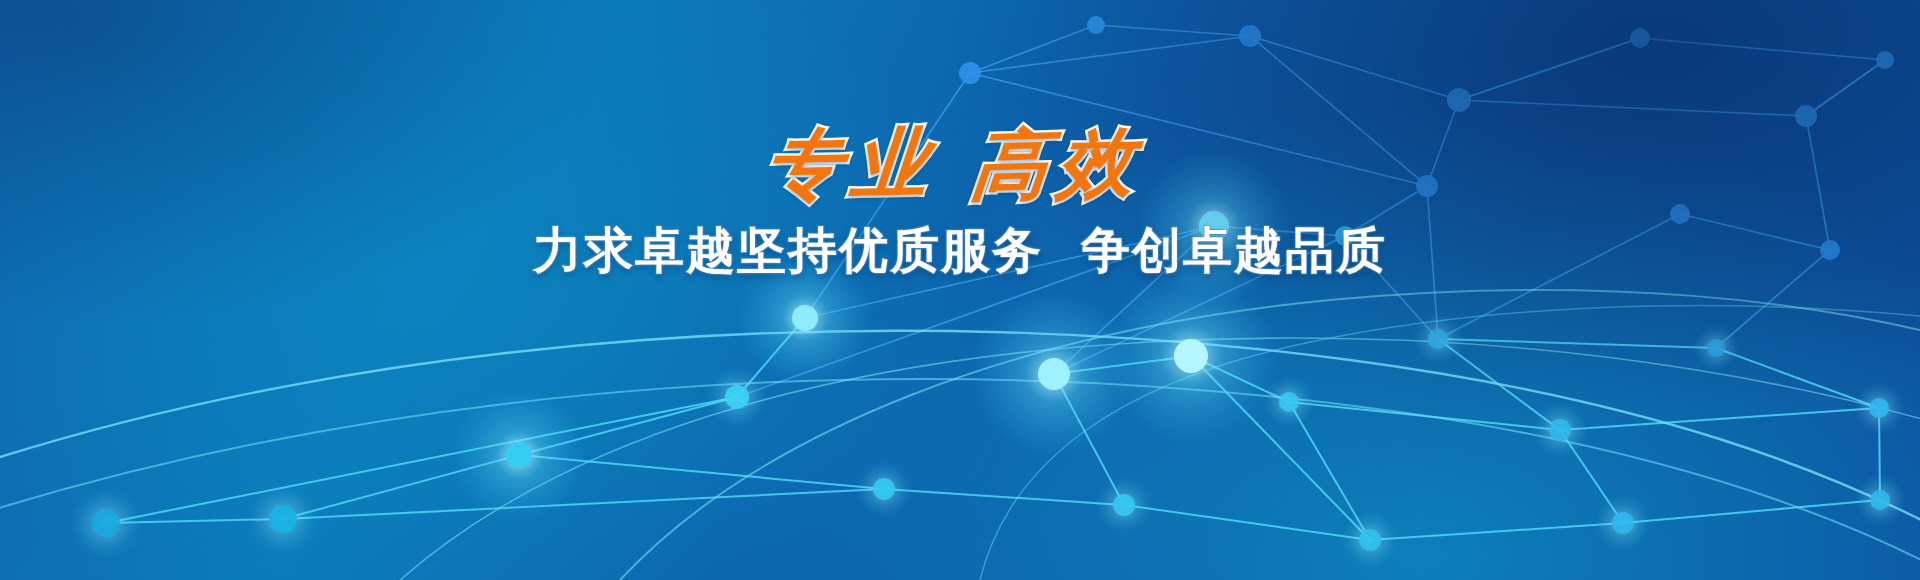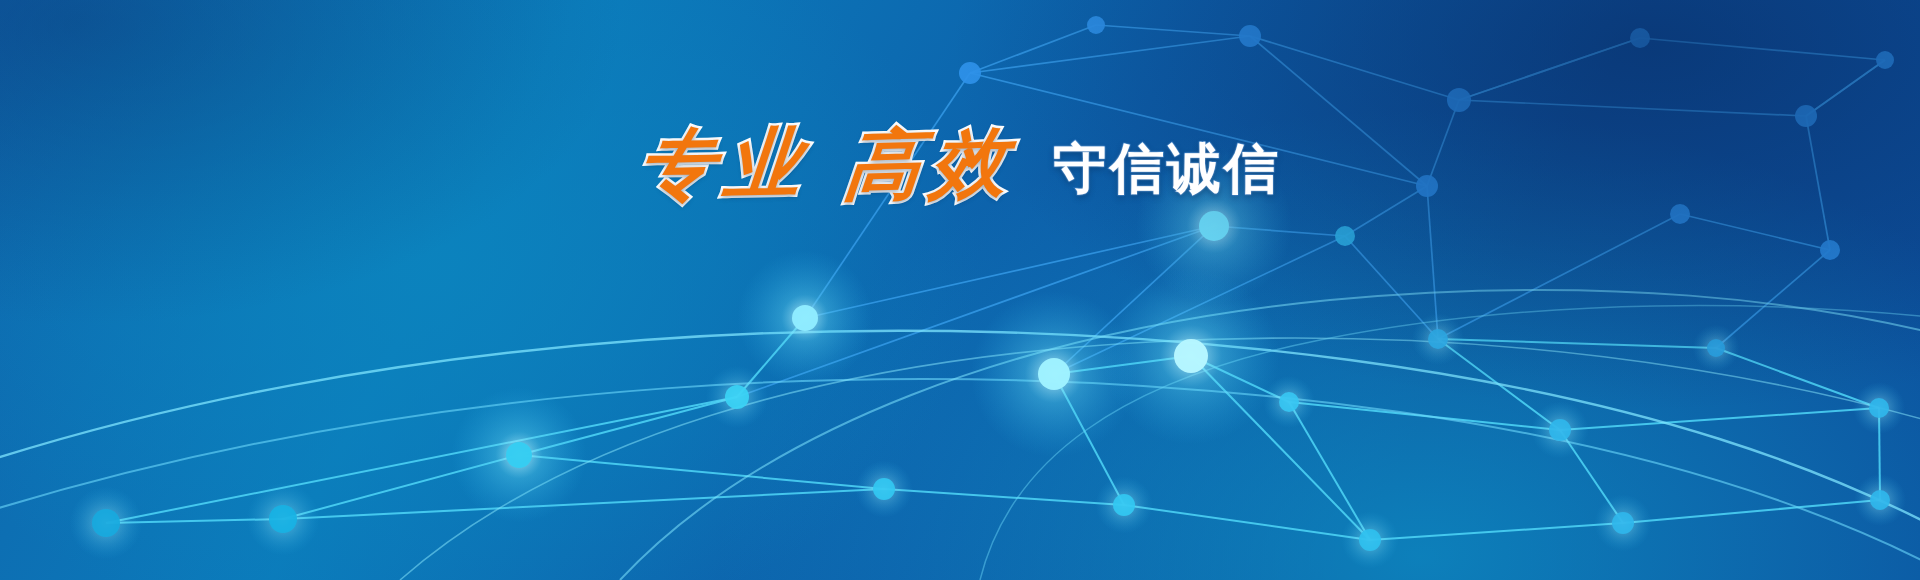"守信诚信" span.white-seal { html: <span>守信诚信</span> -> none }
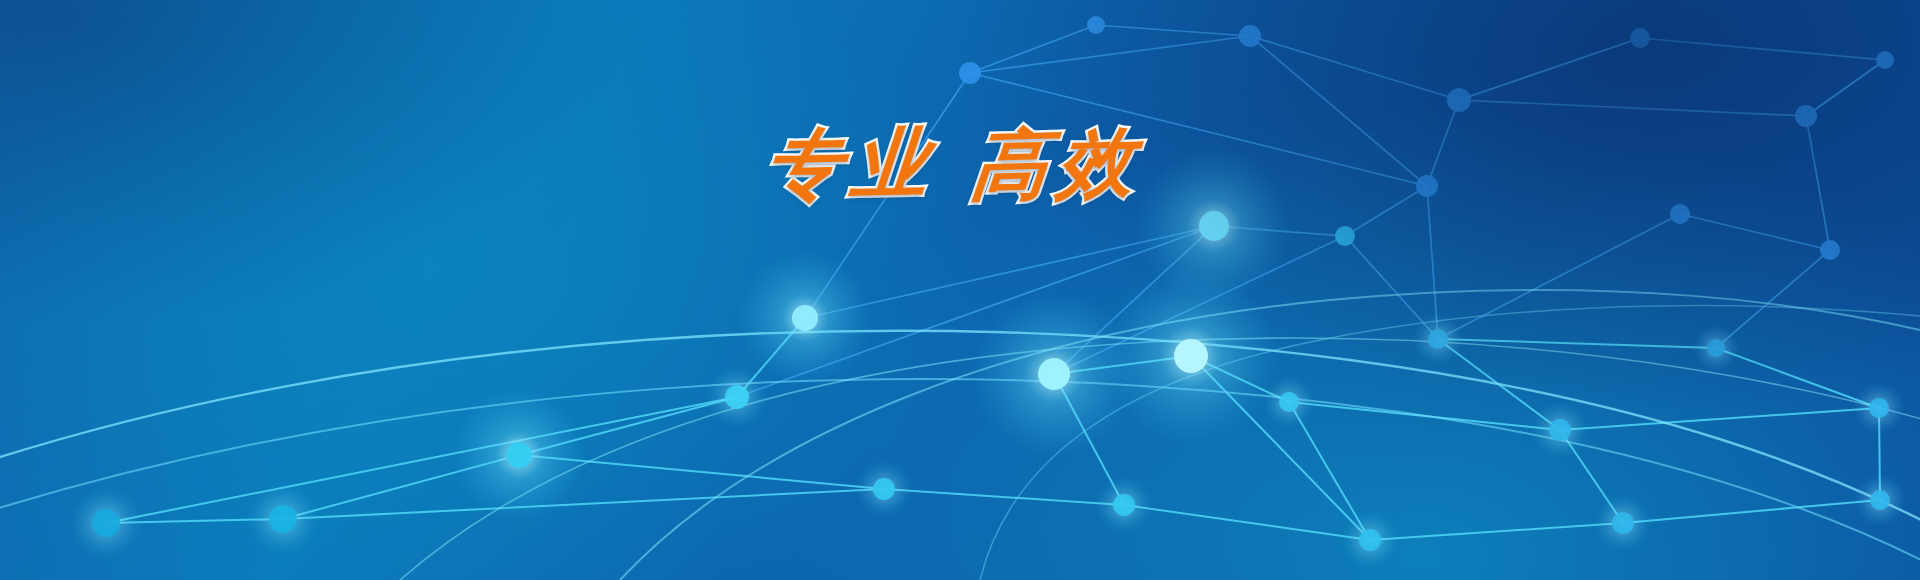"力求卓越坚持优质服务 争创卓越品质" div { html: none -> <div>力求卓越坚持优质服务 争创卓越品质</div> }
